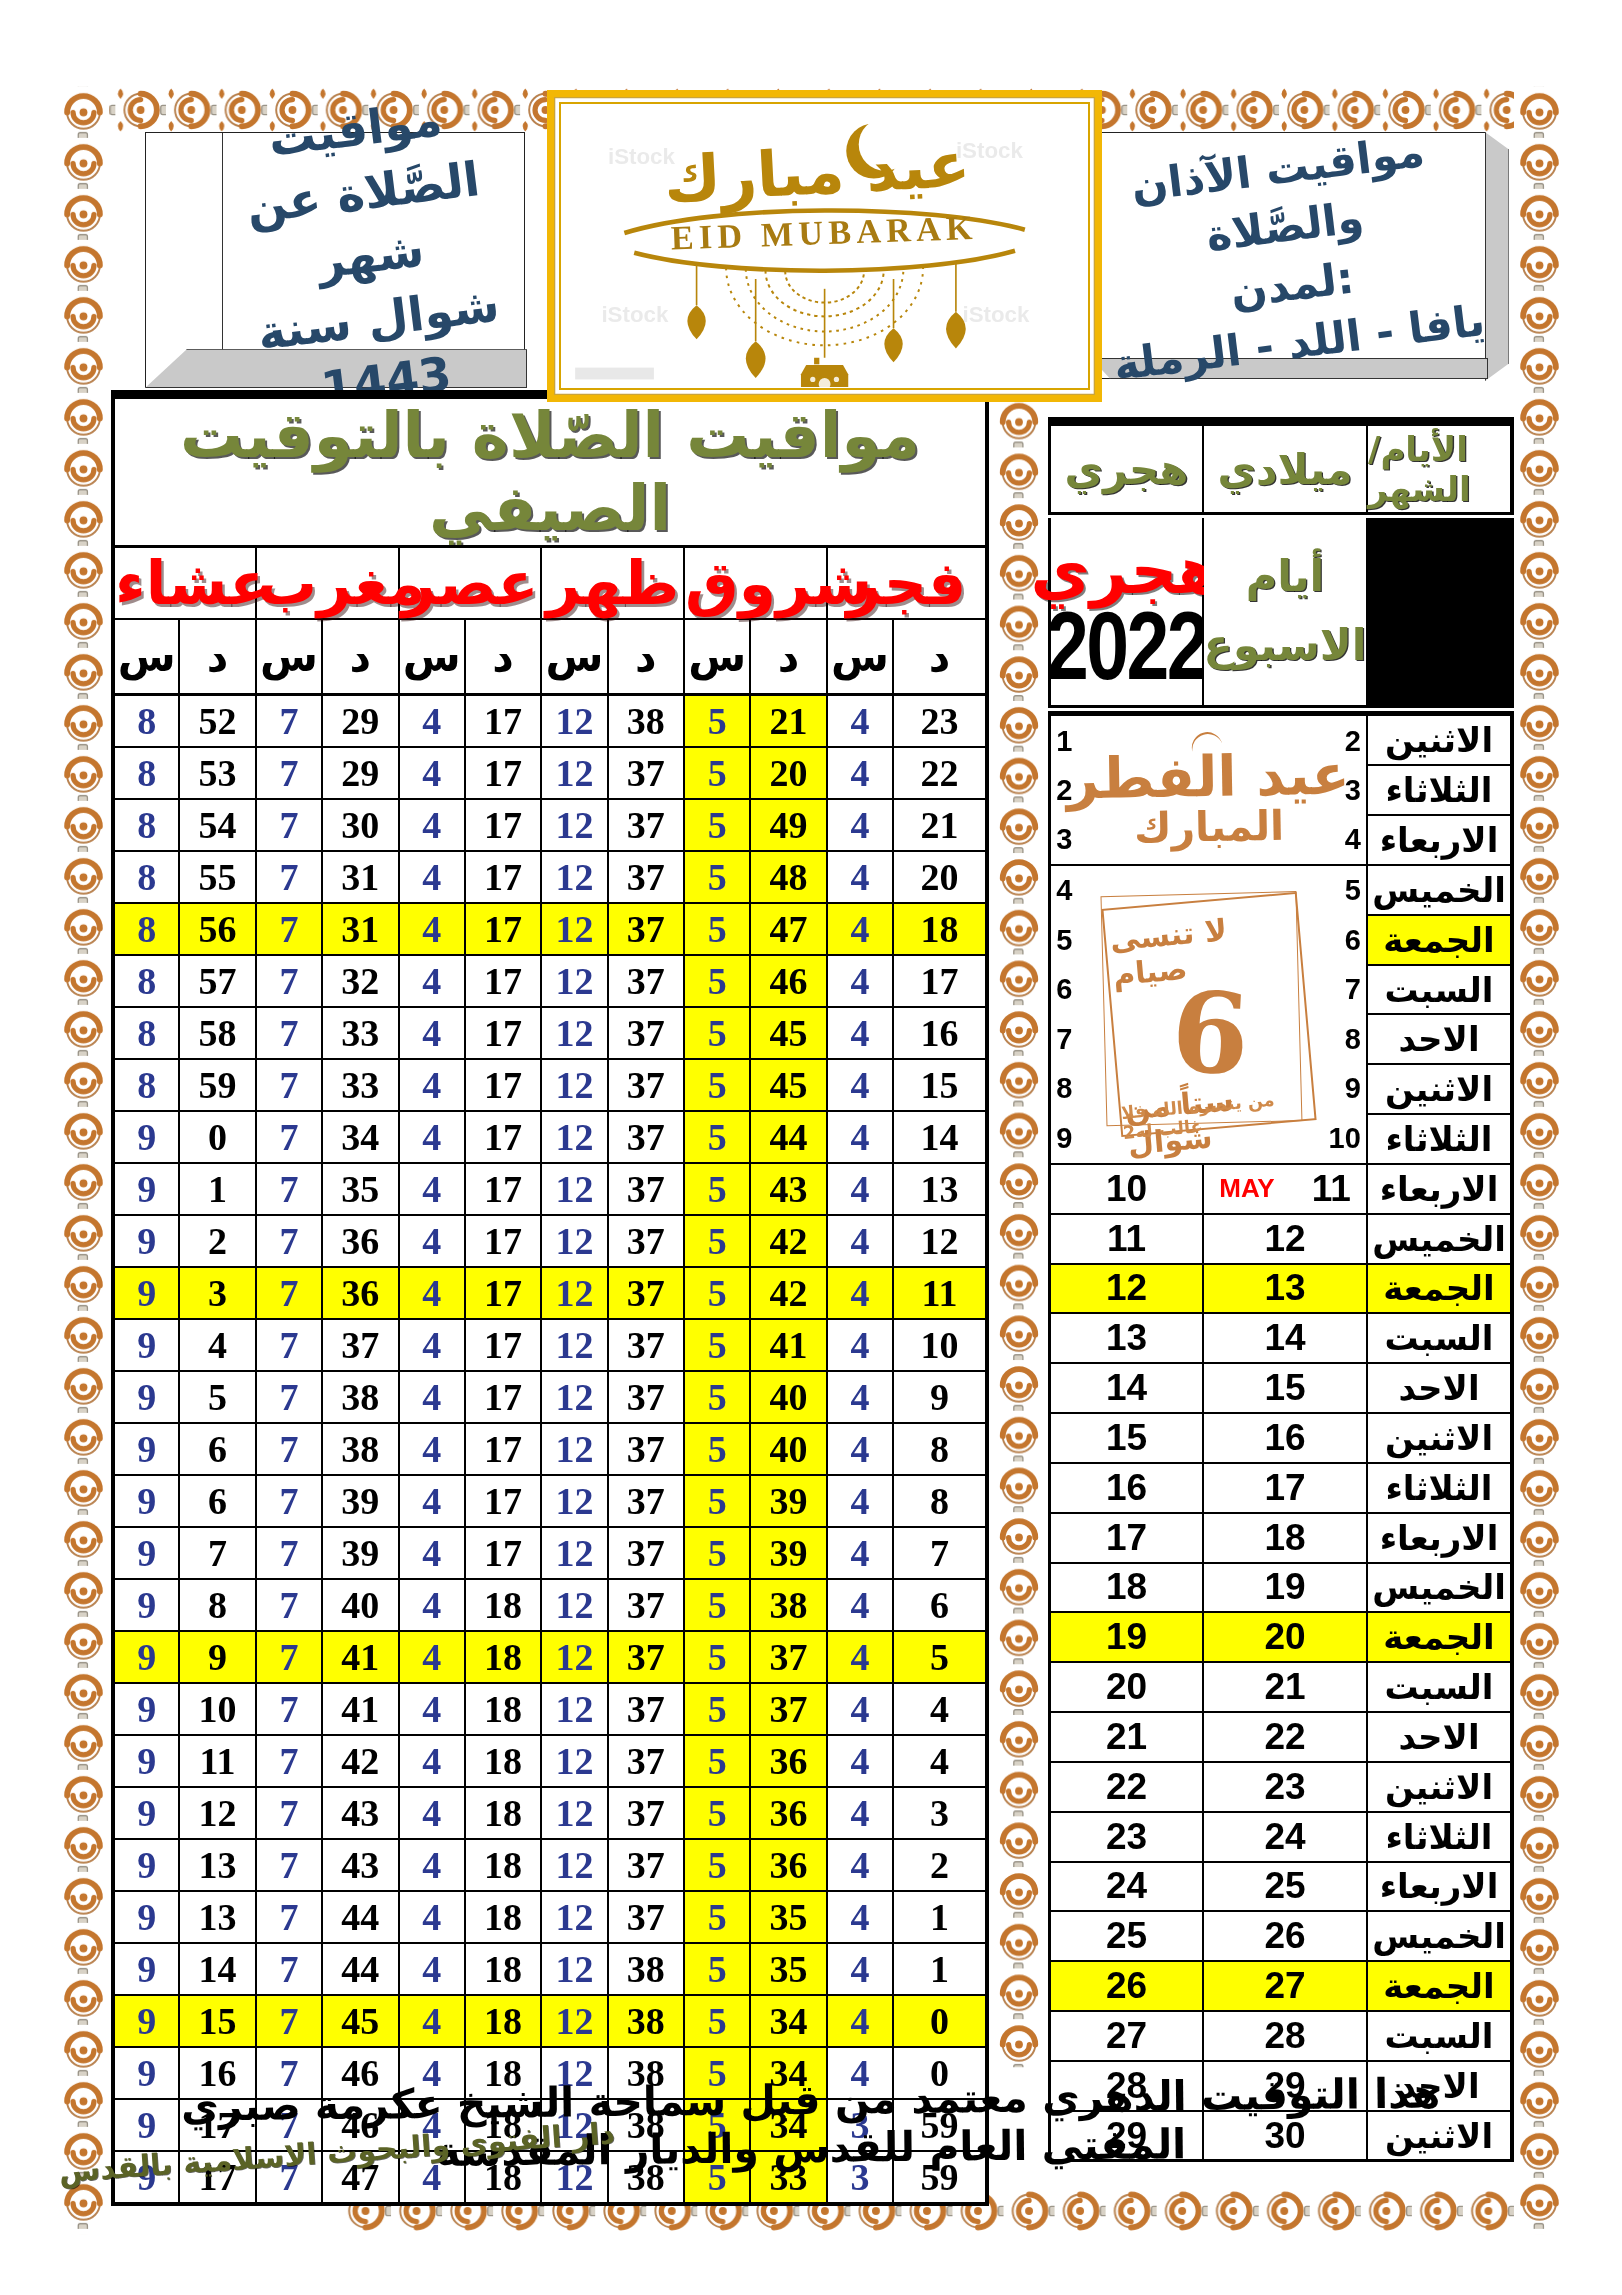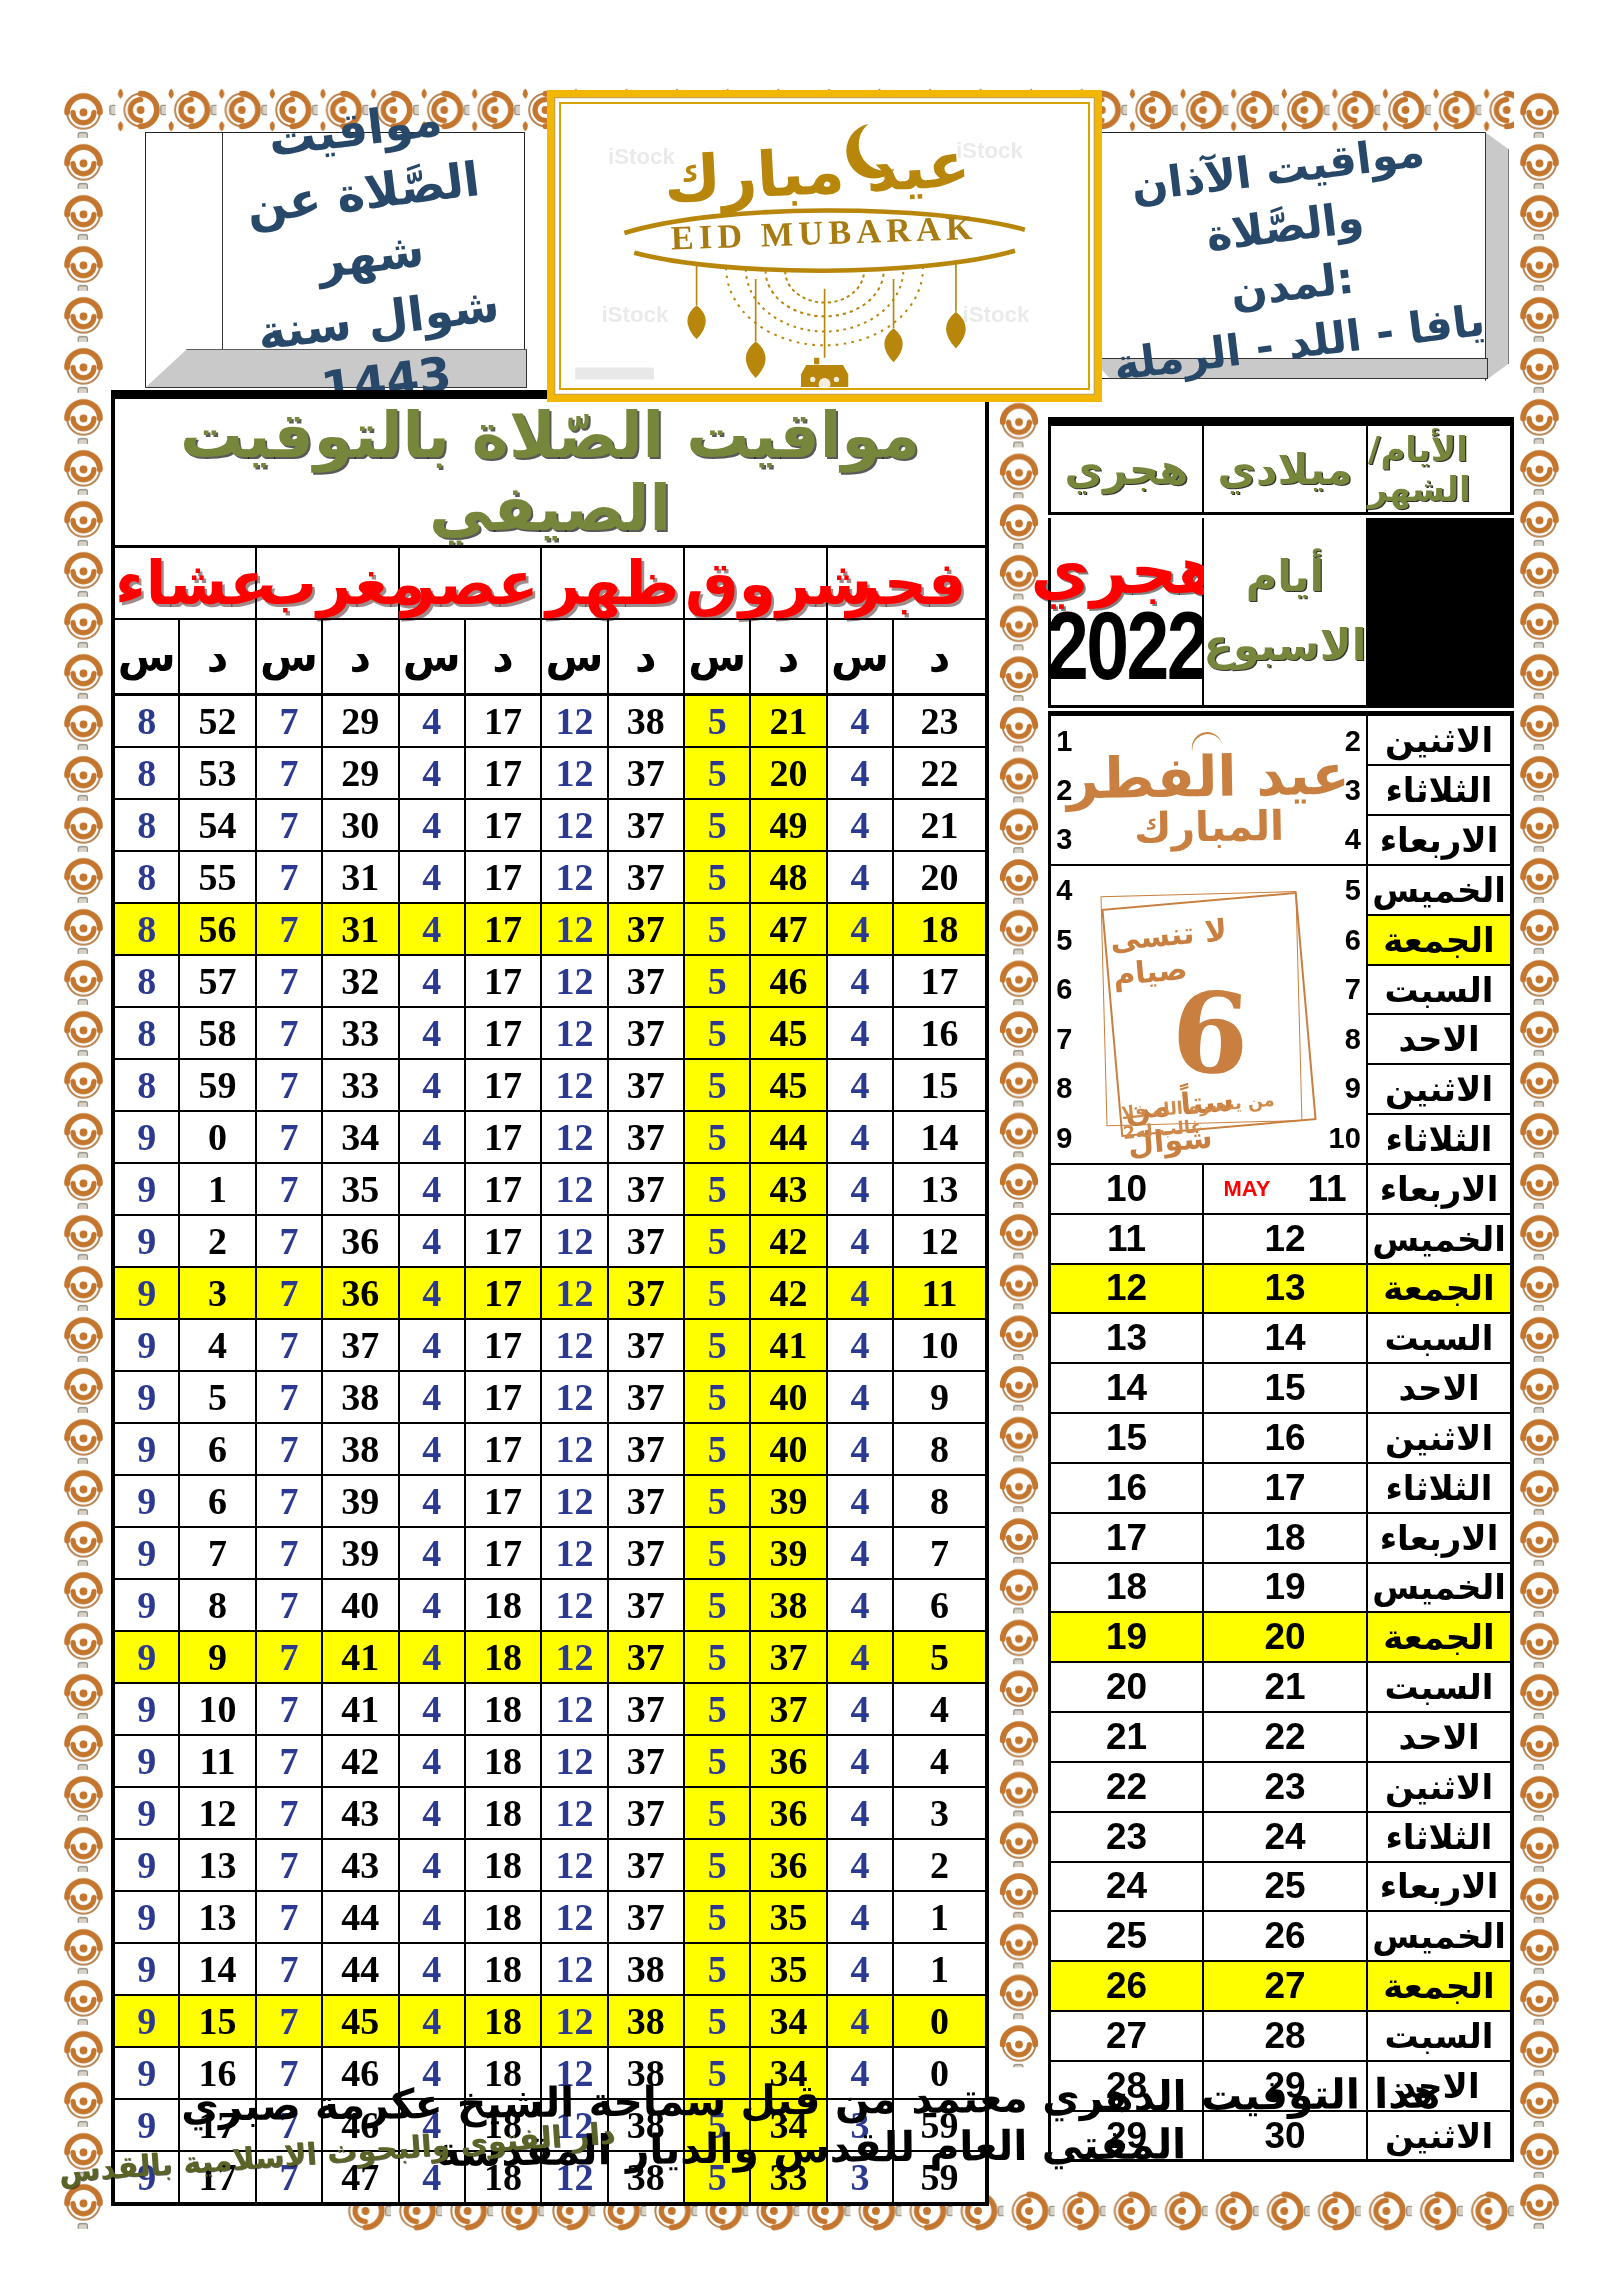"MAY" .may { font-size: 22px -> 26px }
